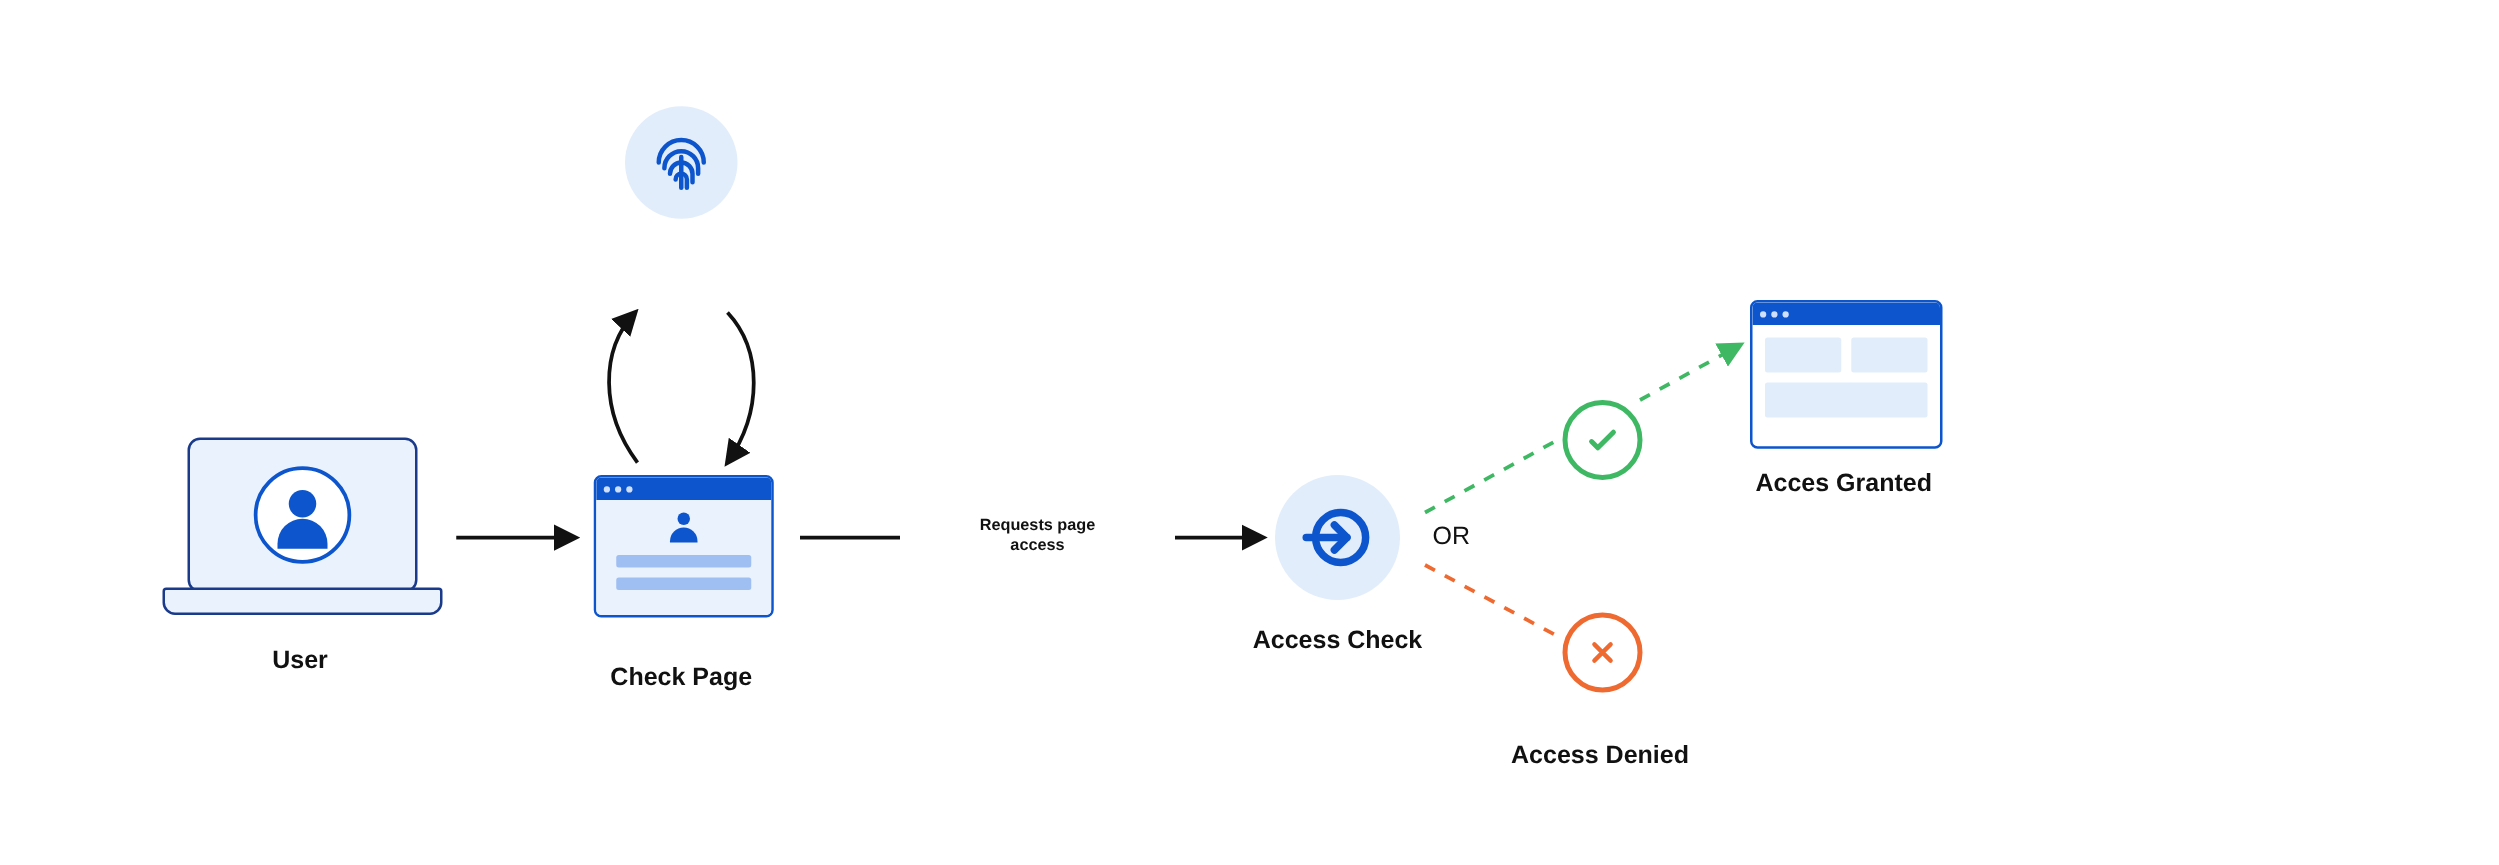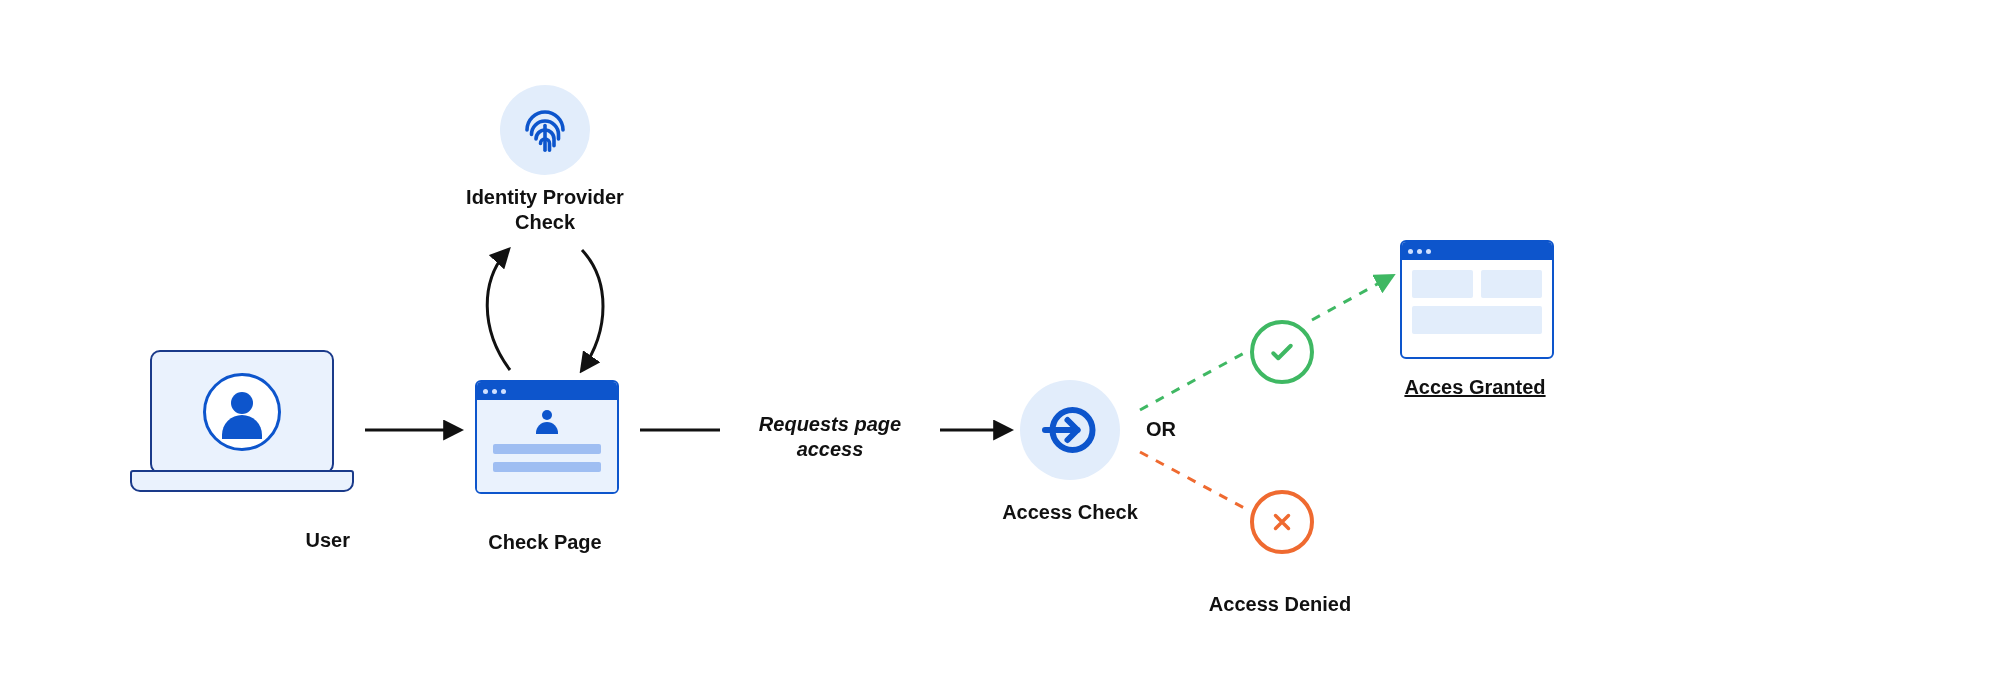"Identity Provider" div.label { html: <div>Identity Provider Check</div> -> none }
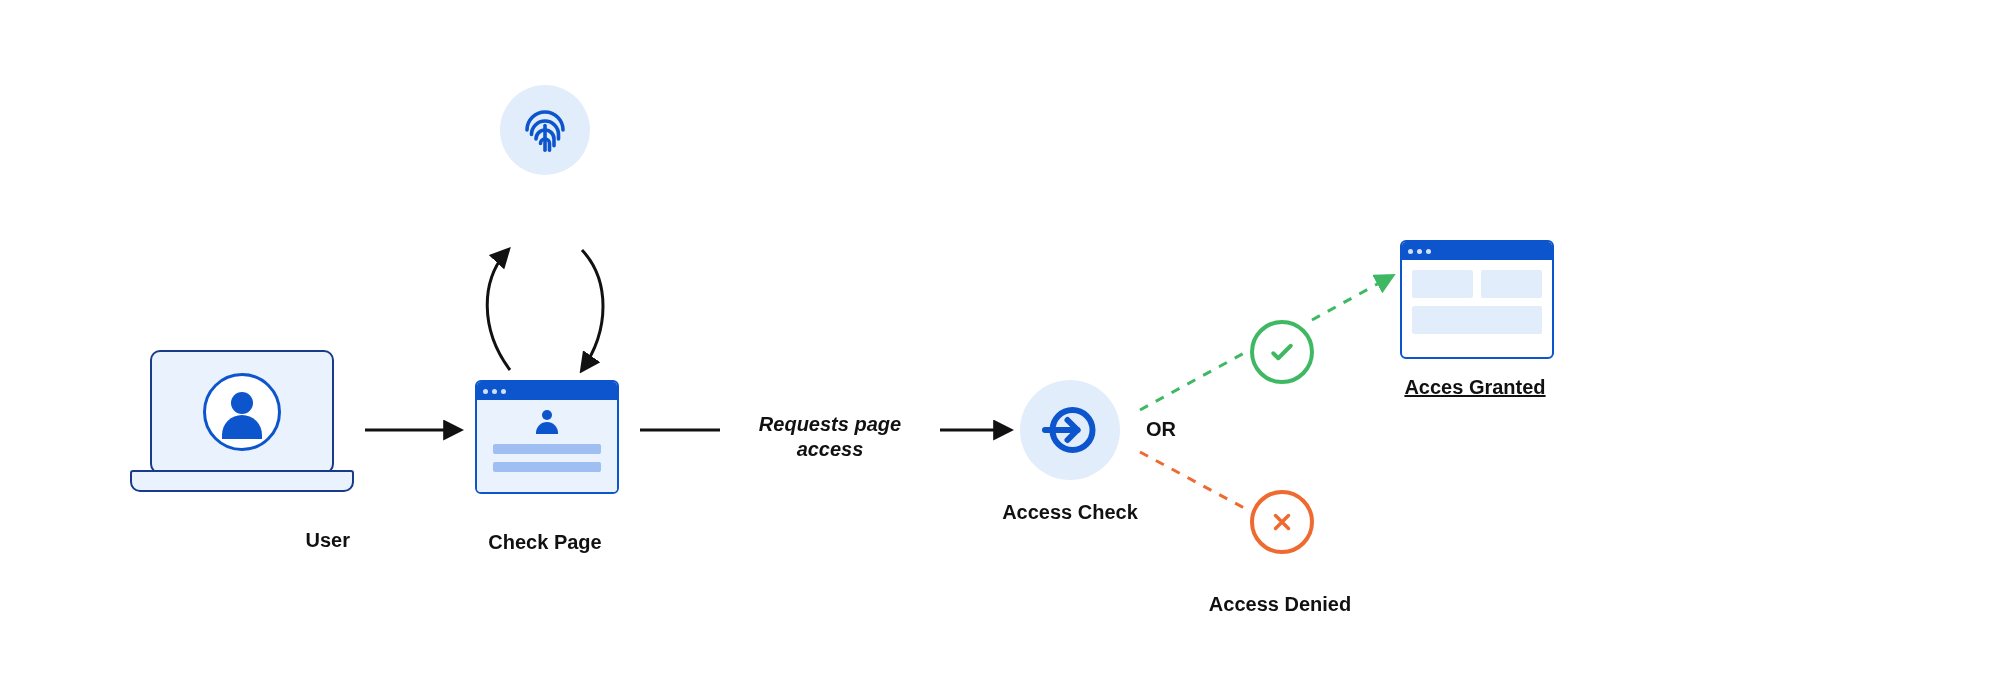"Acces Granted" div.label { text-decoration: underline -> none }
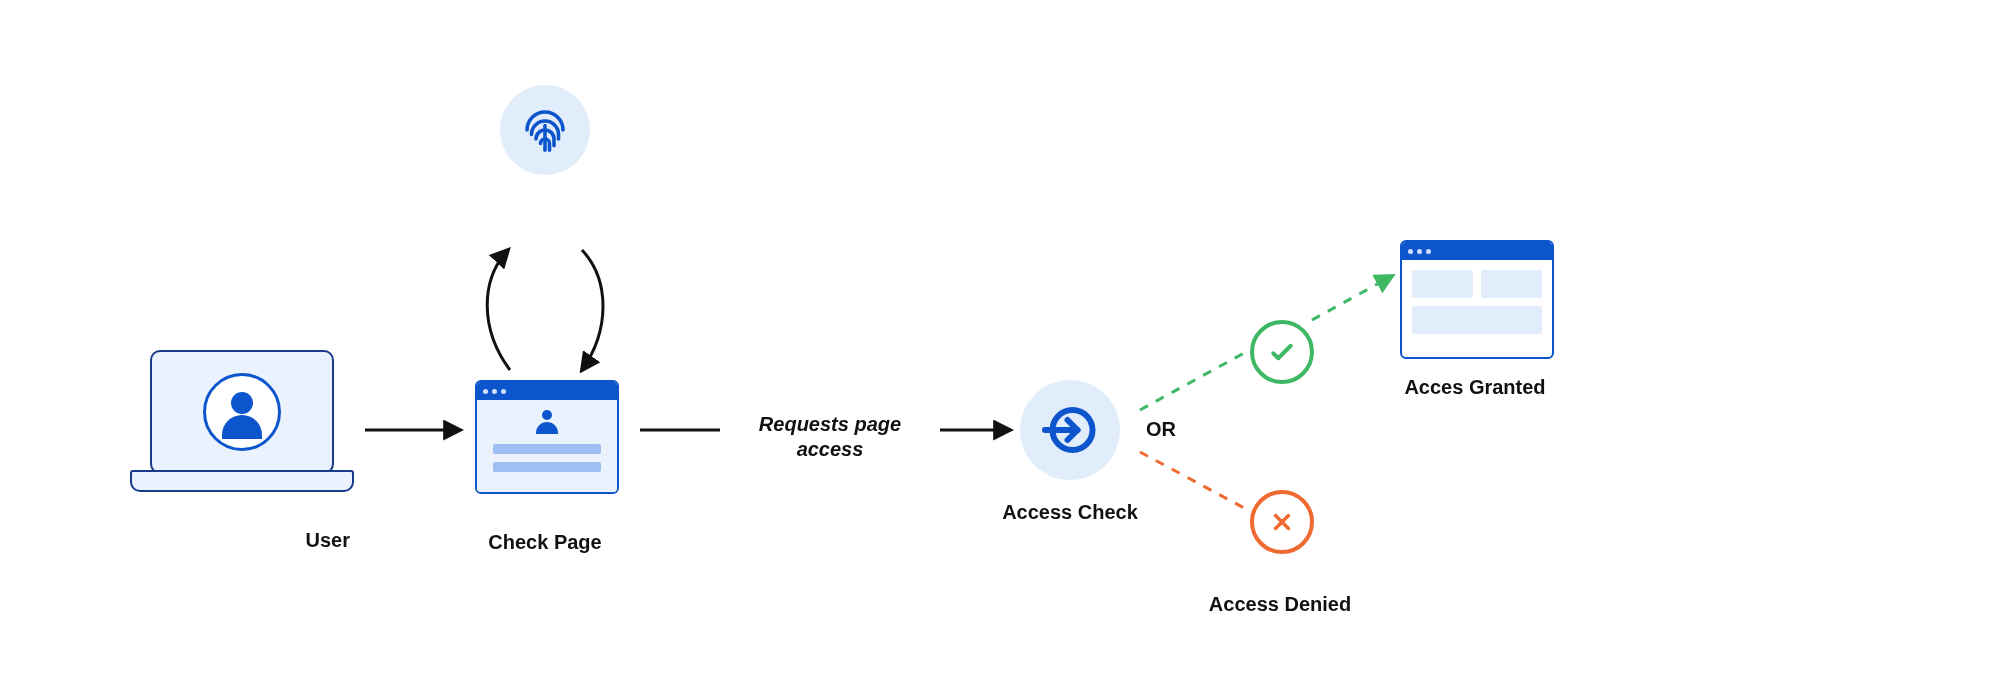"Requests page" .small-label { font-size: 20px -> 13px; font-style: italic -> none }
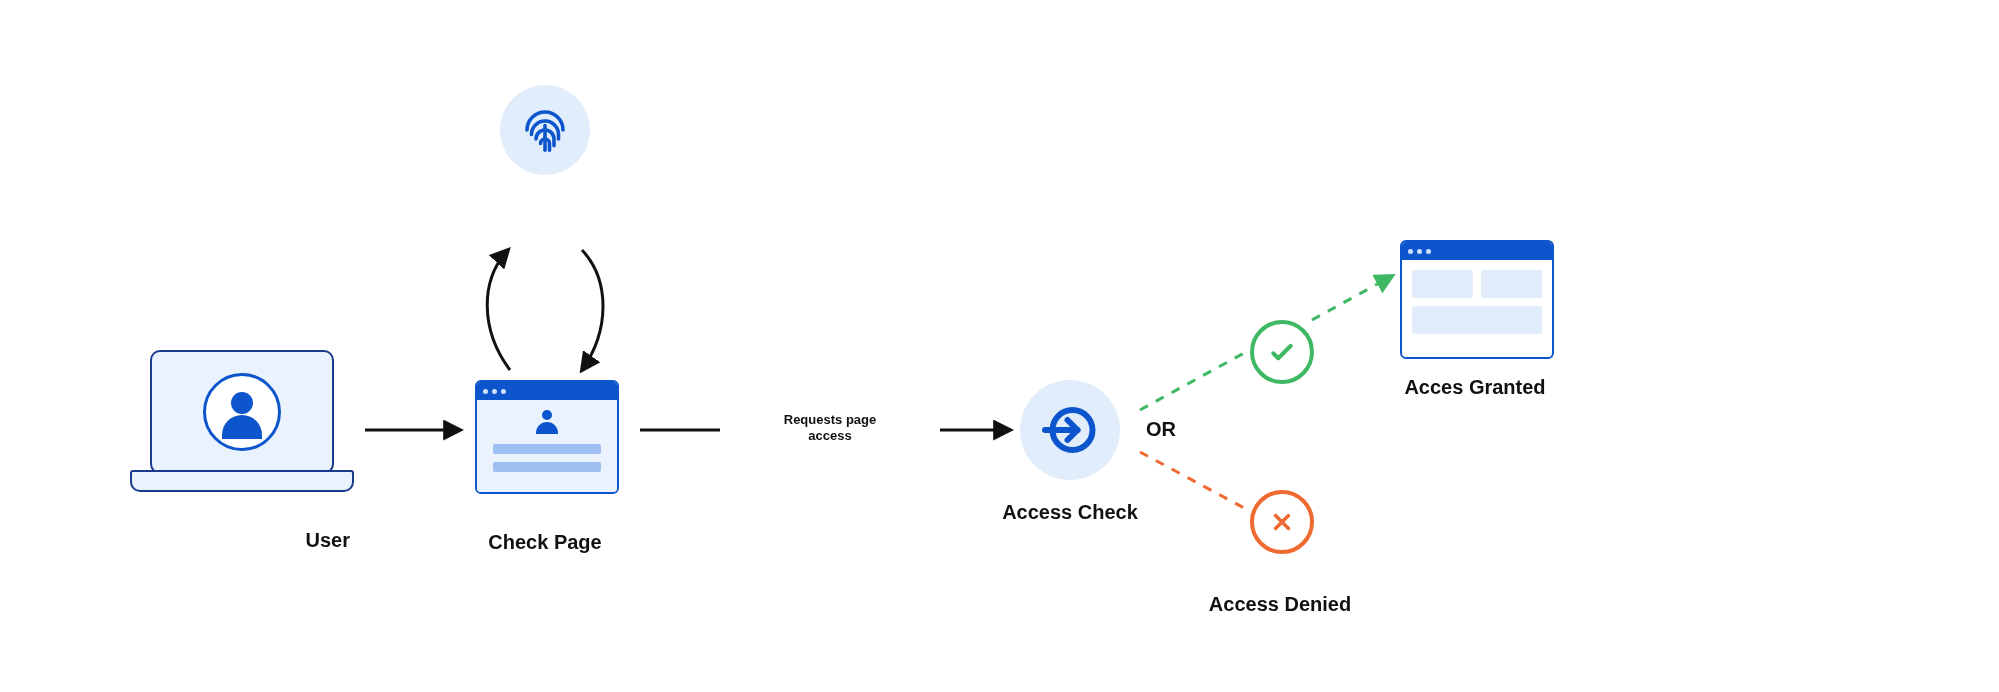"OR" .or-text { font-weight: 700 -> 400 }
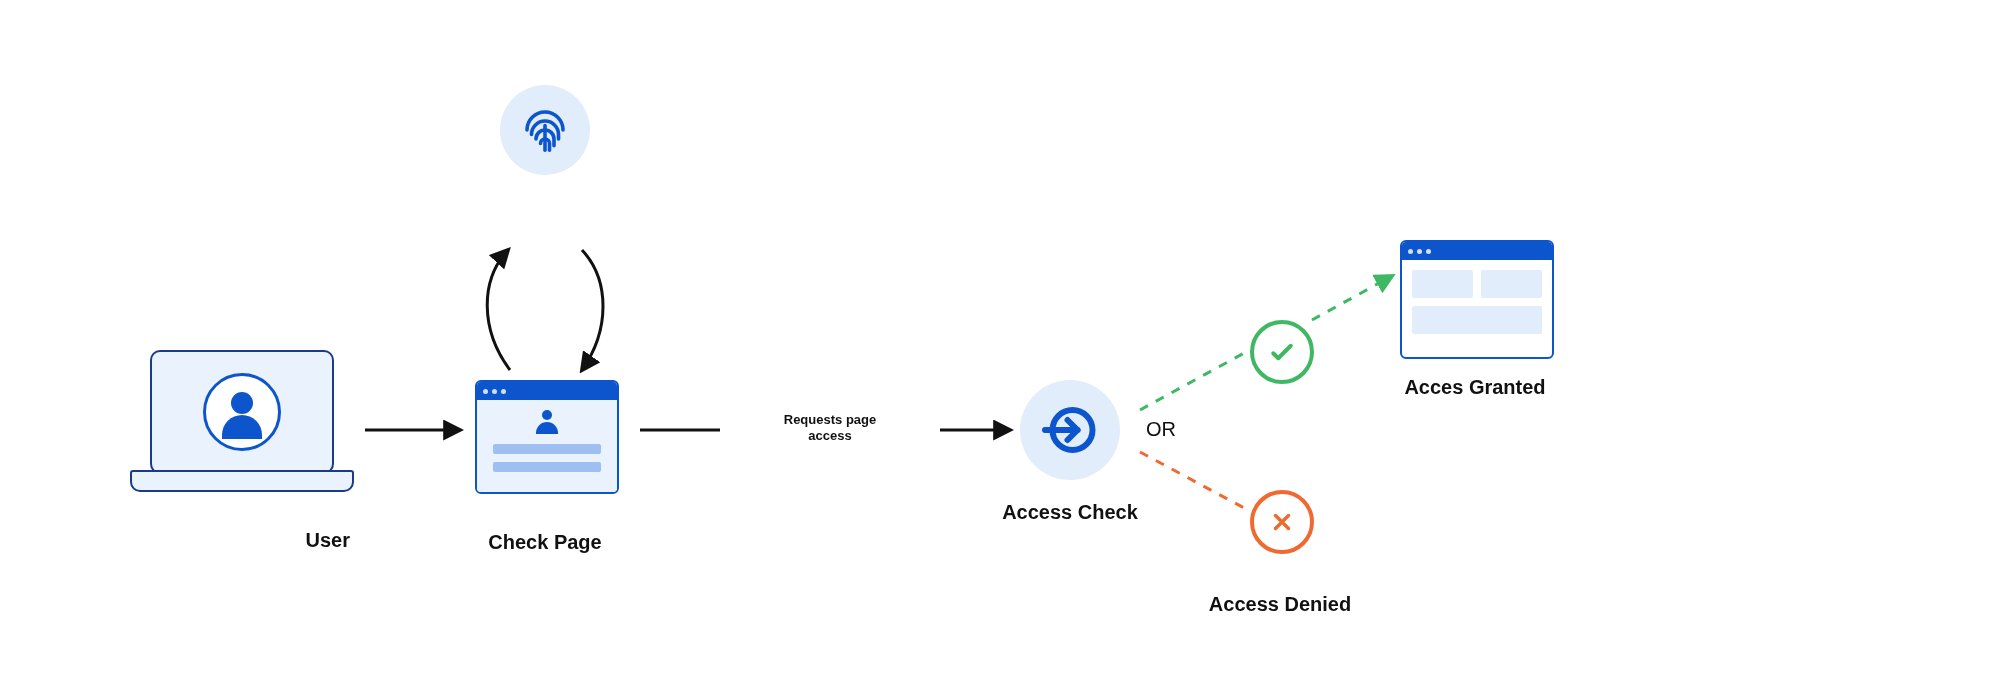"User" div.label { text-align: right -> none; top: 528px -> 516px }
